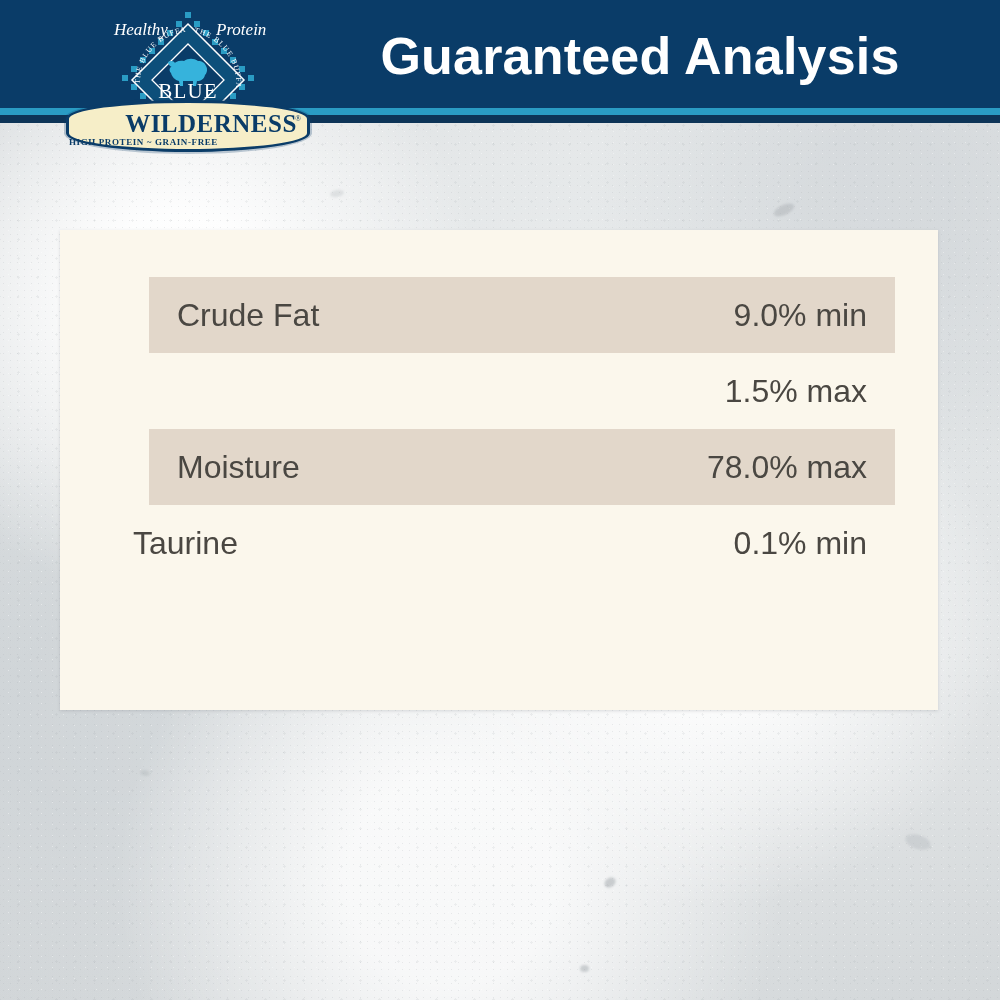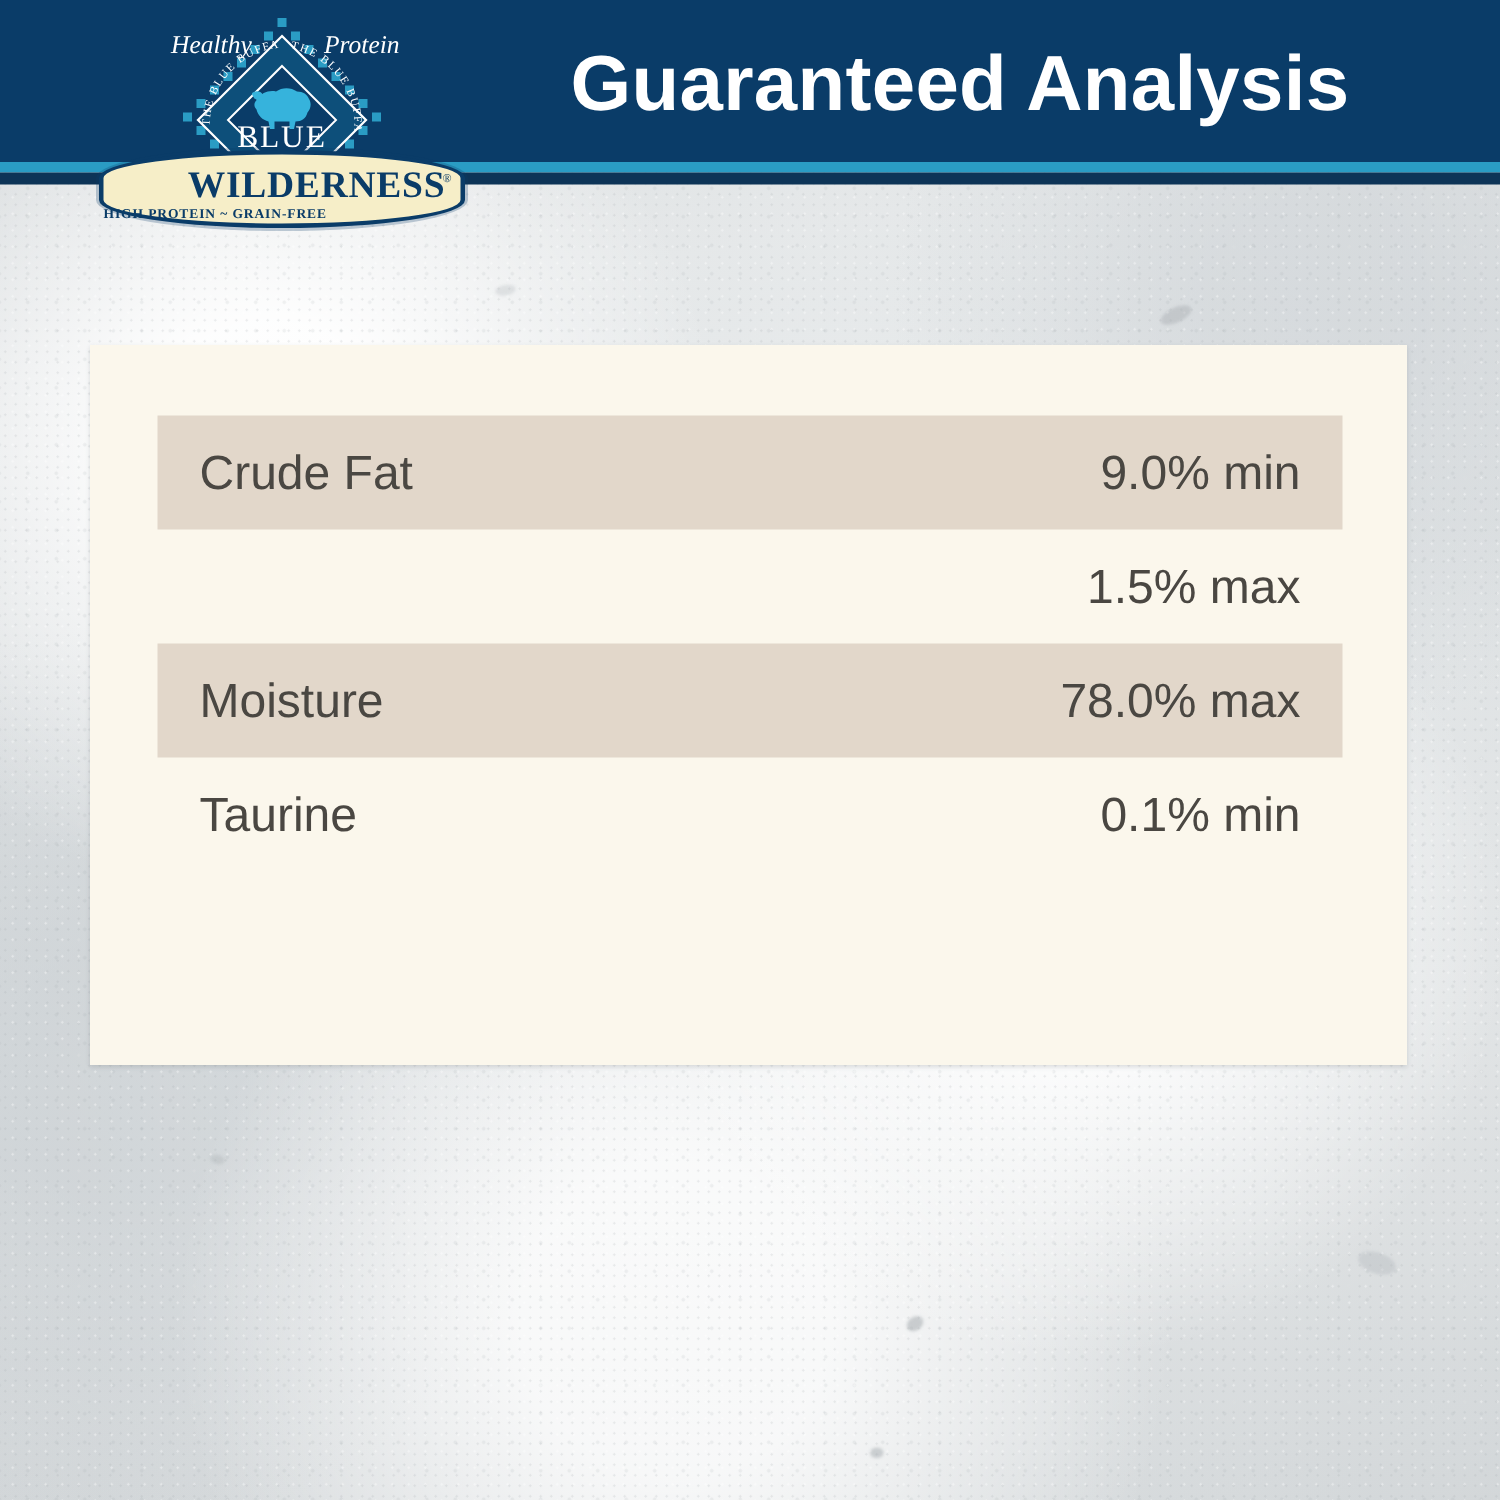"Crude Fat" .row.alt { margin-left: none -> 44px }
